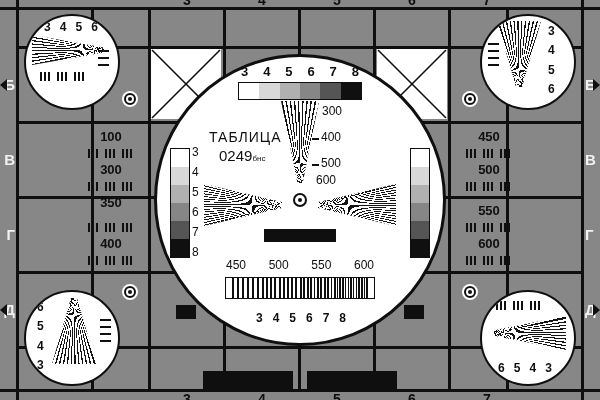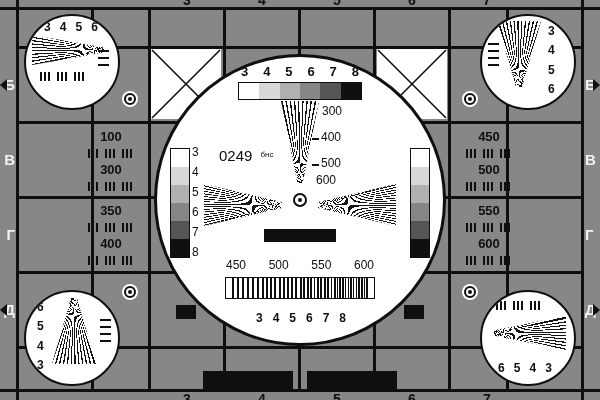"ТАБЛИЦА" div.title { html: none -> <div>ТАБЛИЦА</div> }
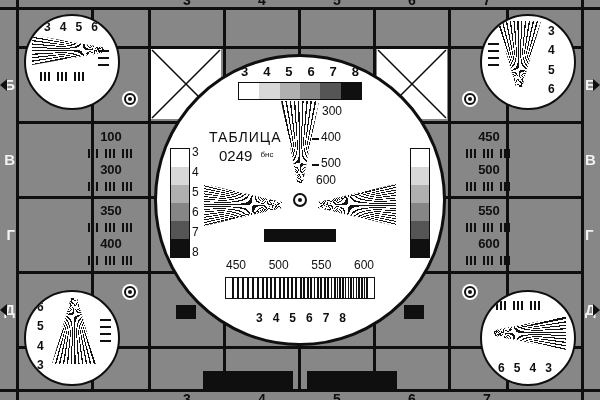"0249" .title2 { align-items: center -> flex-end; gap: 8px -> none }
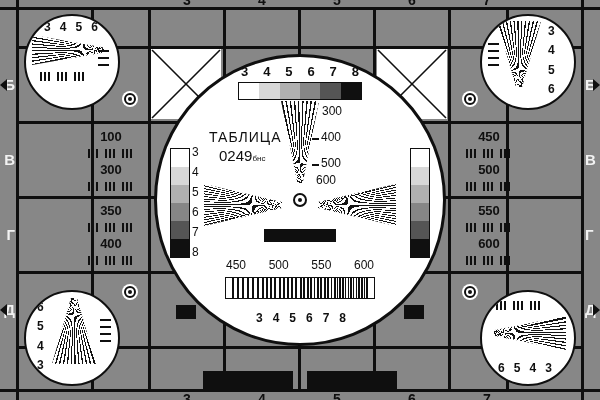"350" div.cnum { top: 204px -> 196px }
